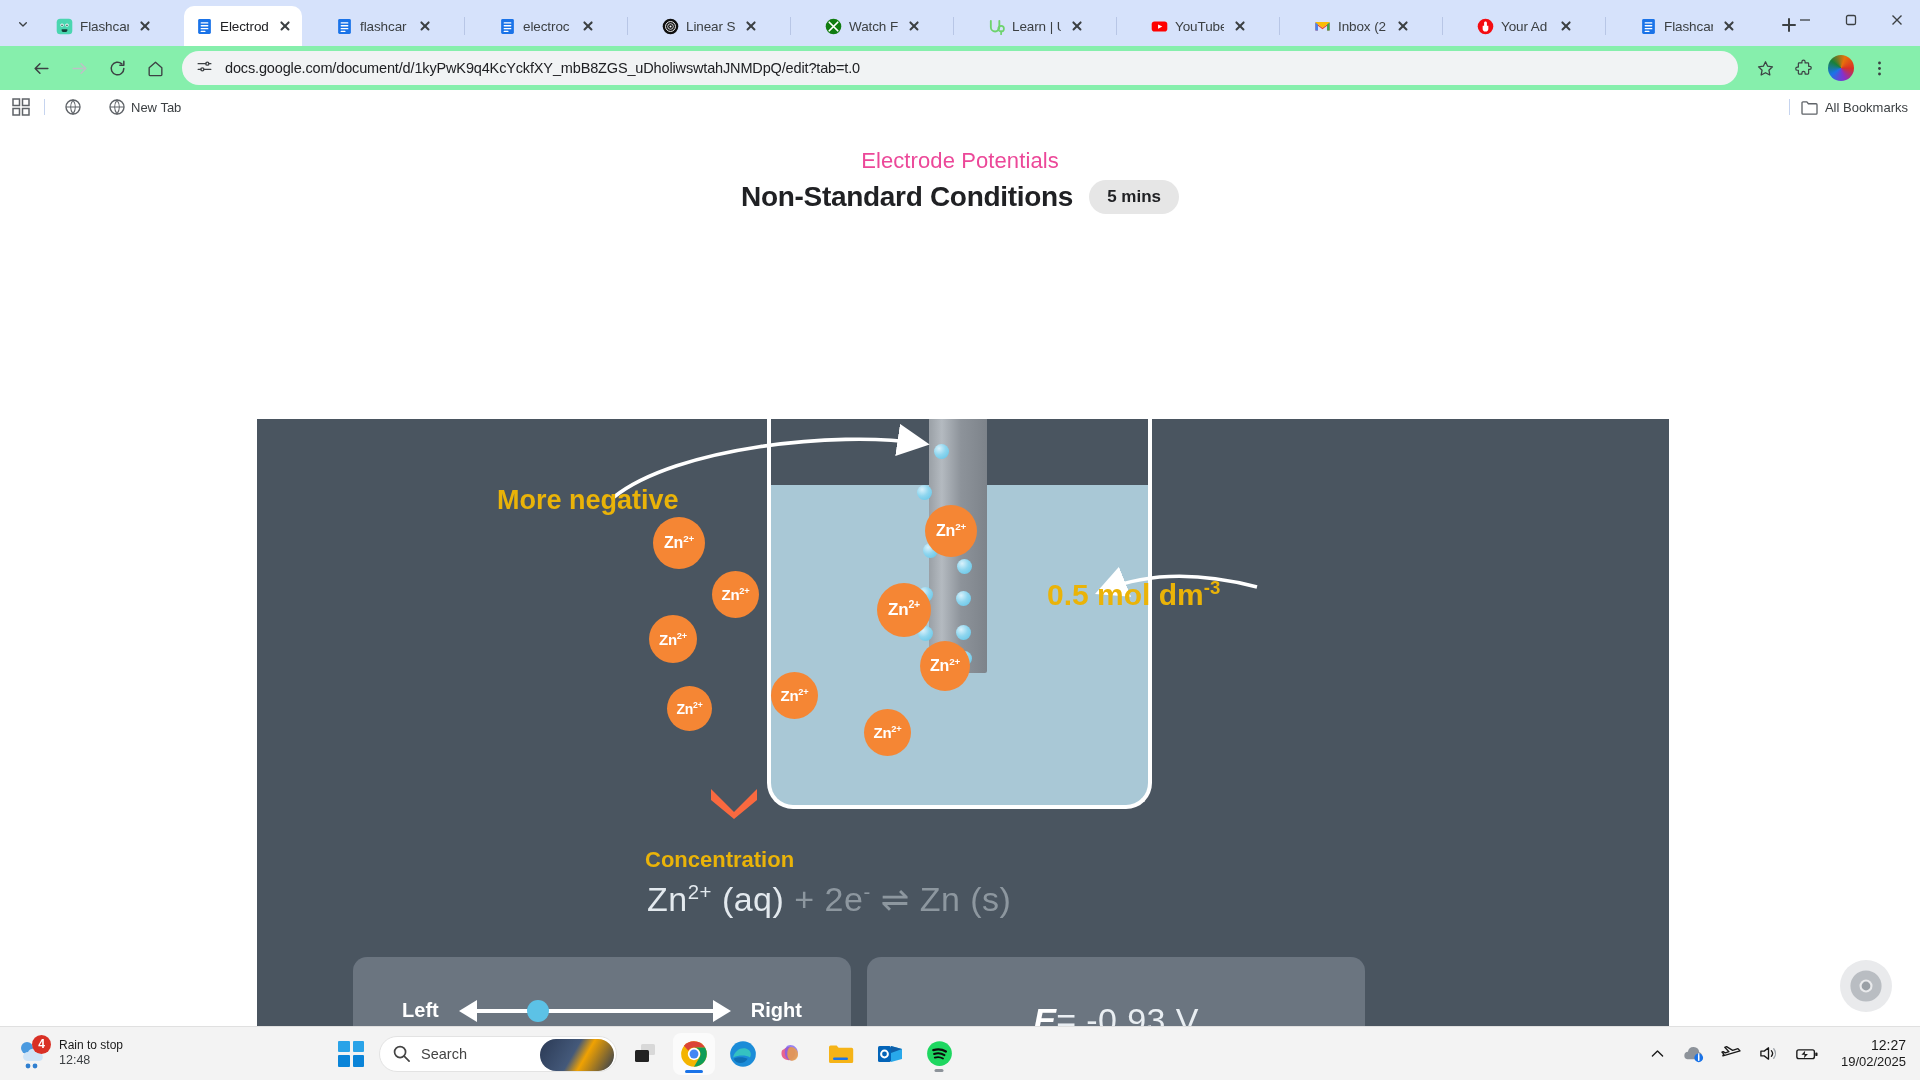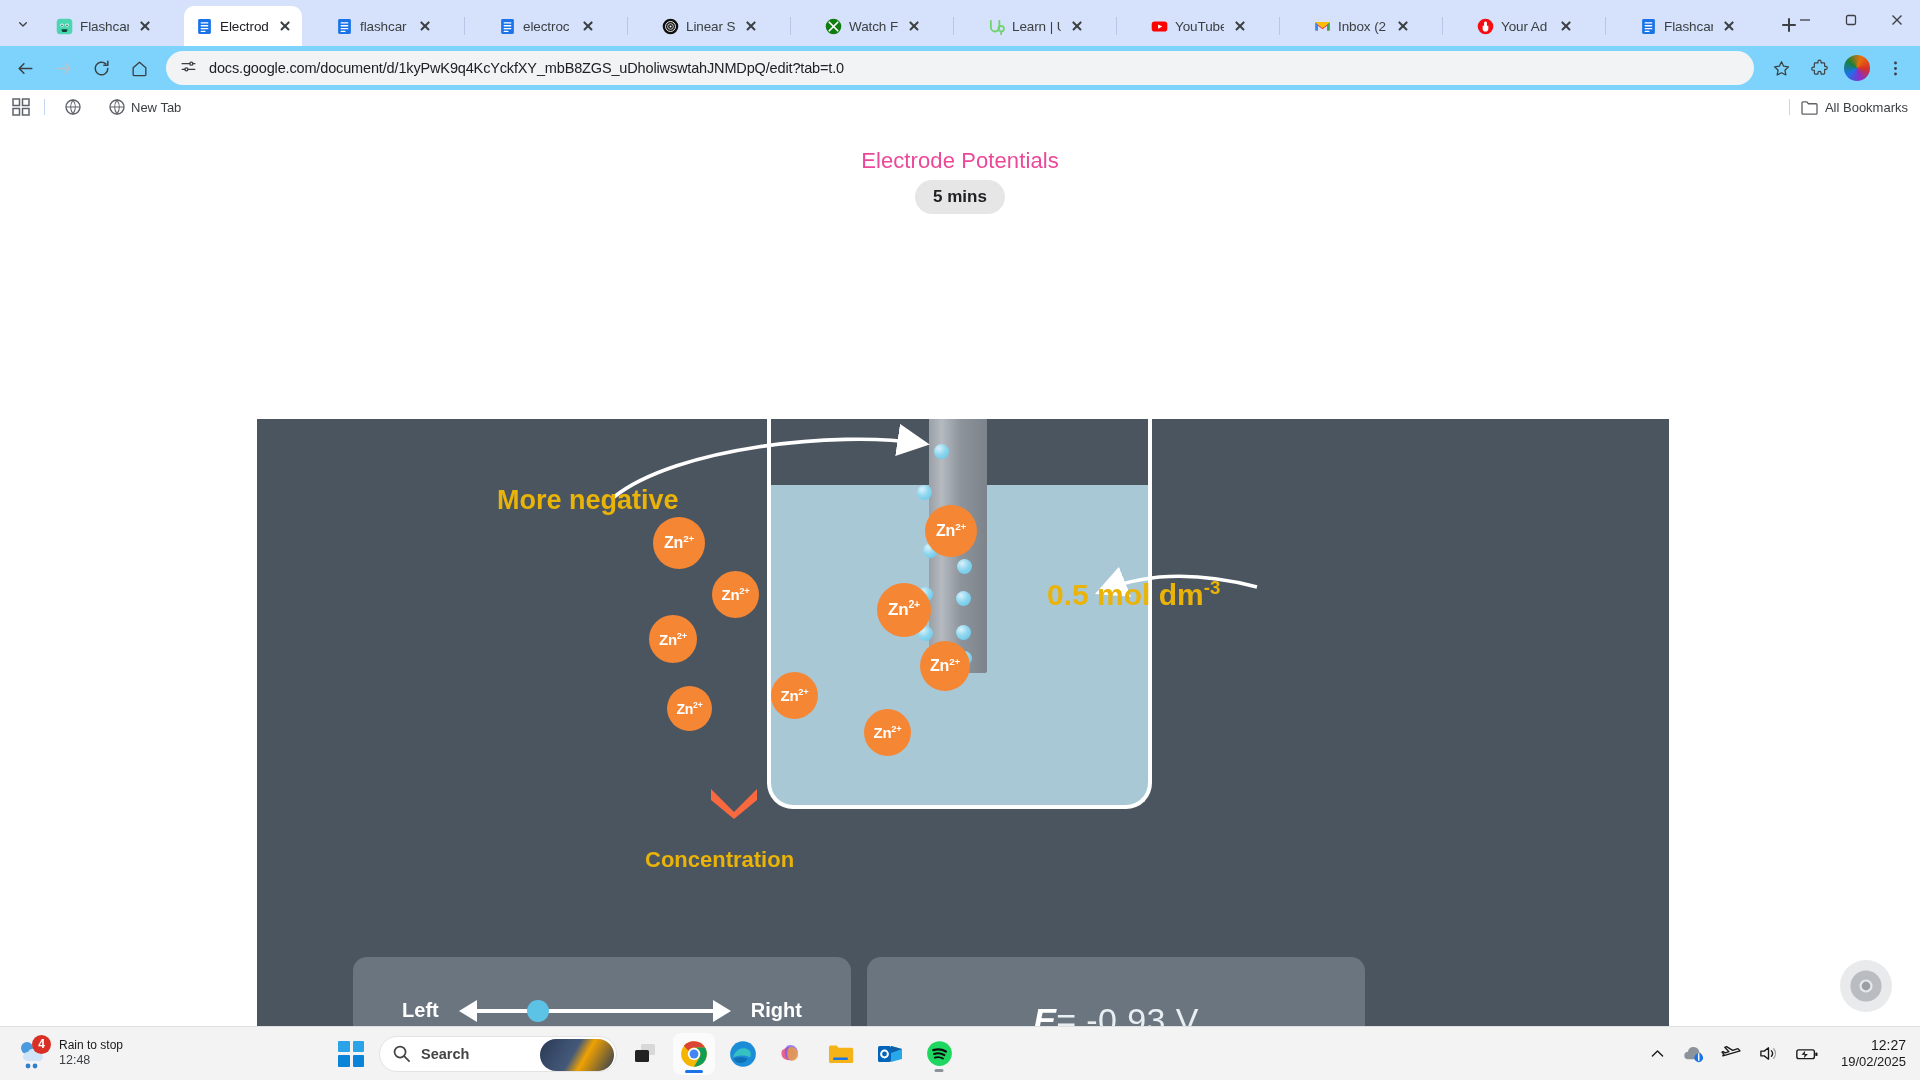"docs.google.com/document/d/1kyPwK9q4KcYc" .toolbar { background: #7dd3fc -> #86efac; padding: 0 8px -> 0 24px }
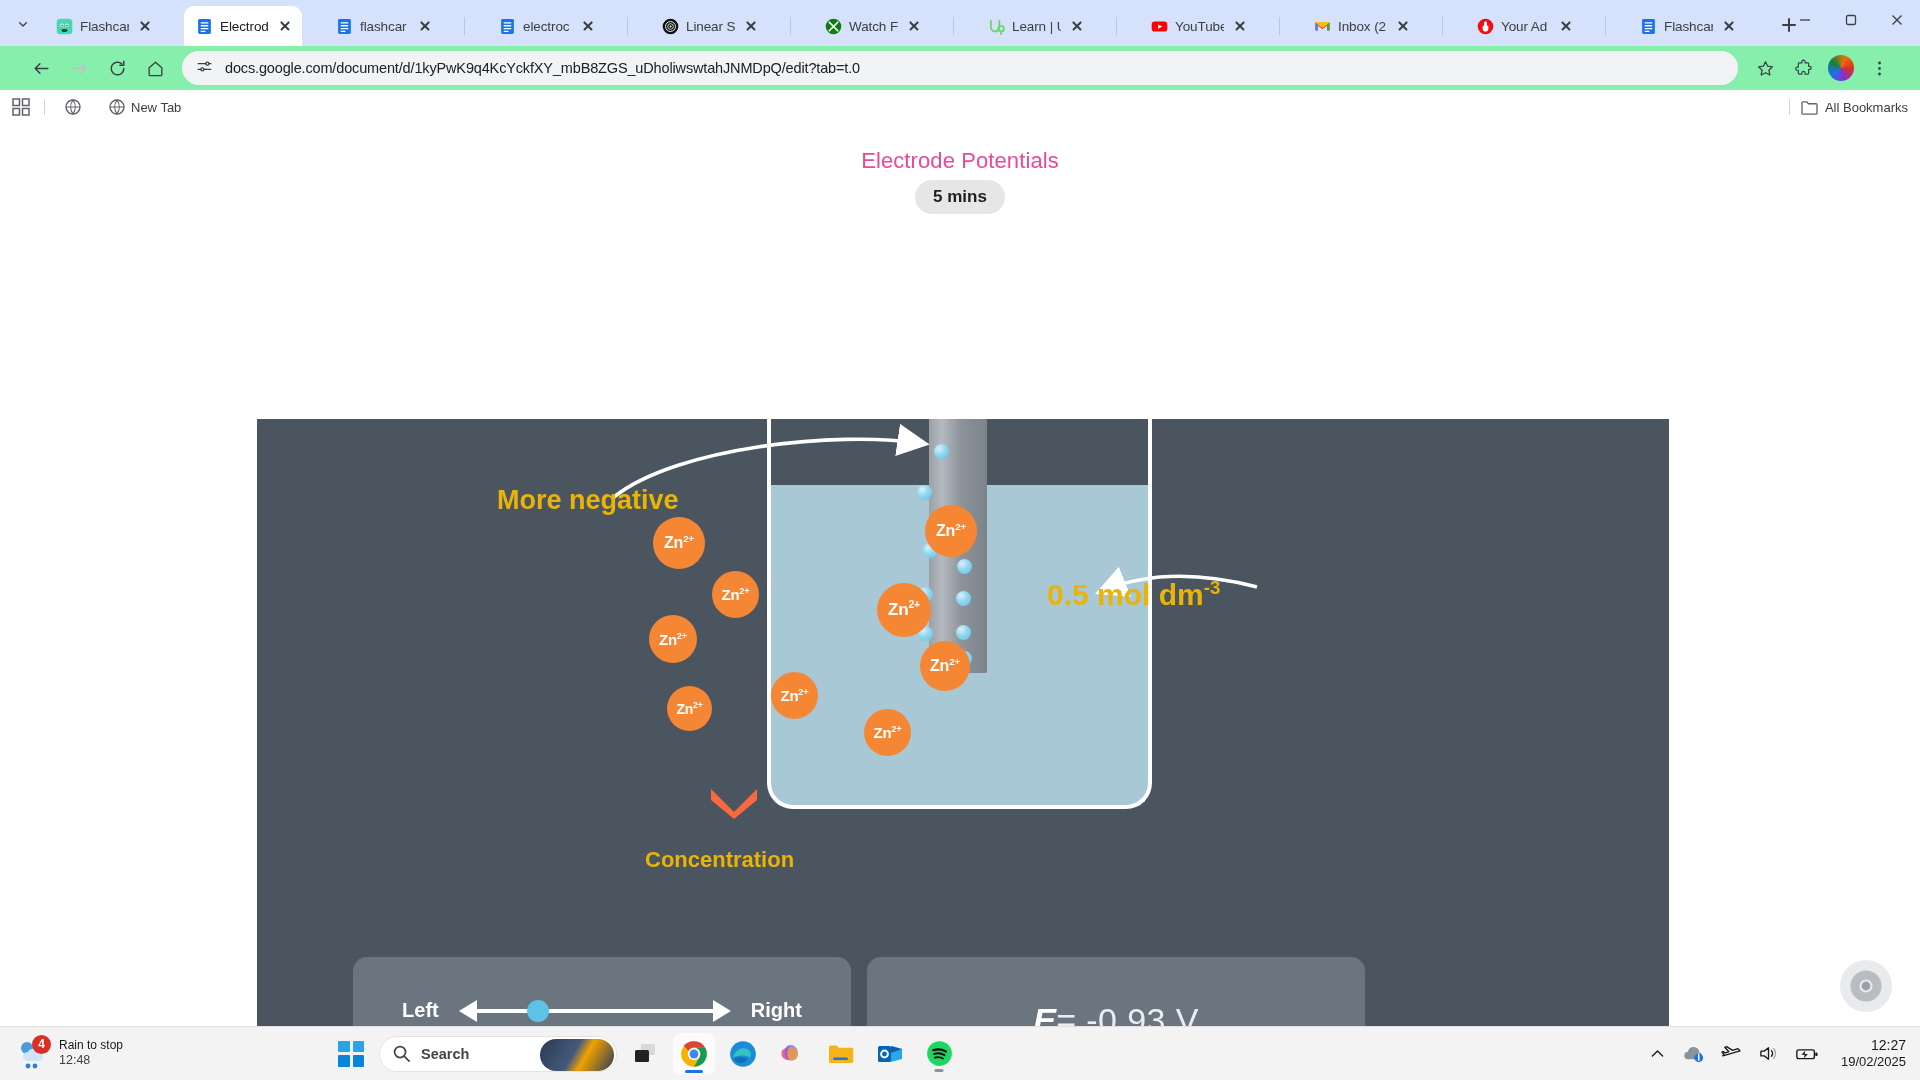"Non-Standard Conditions" h2 { html: none -> <h2>Non-Standard Conditions</h2> }
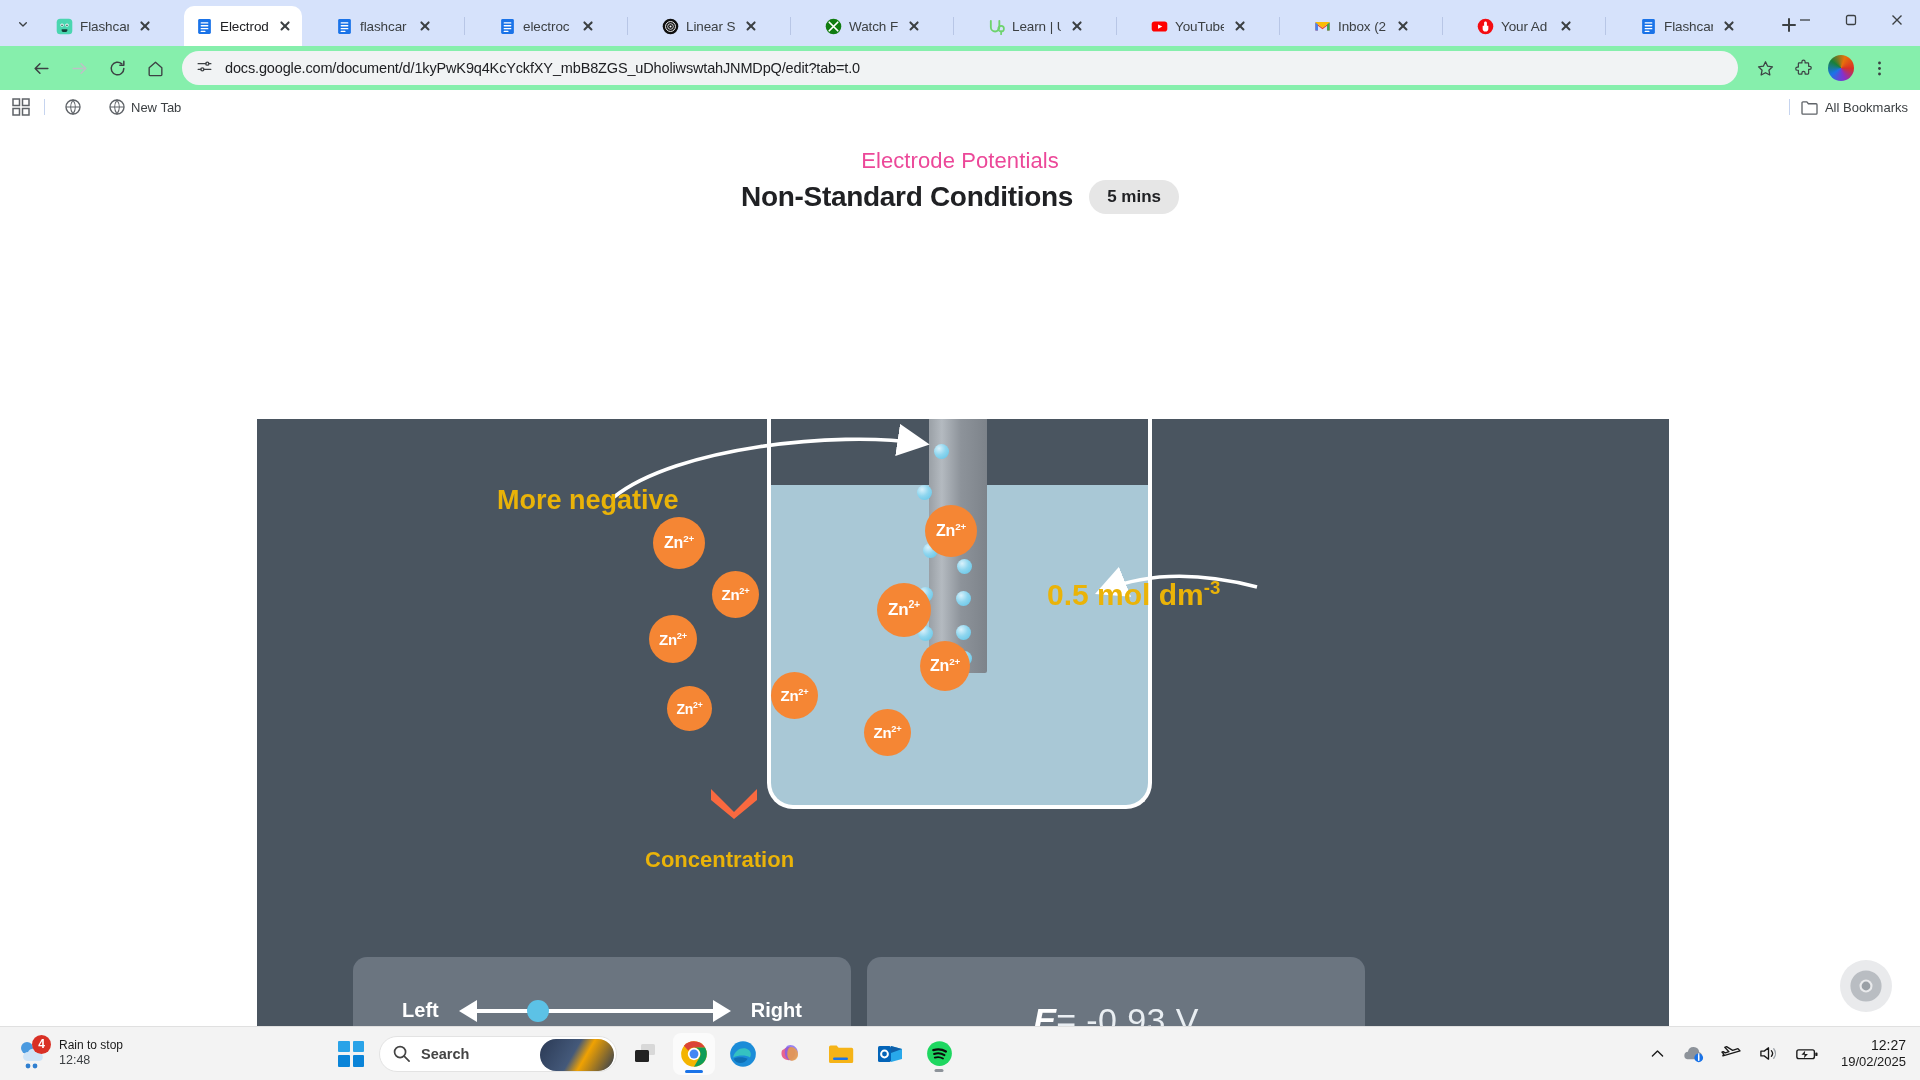"Zn2+ (aq) + 2e- ⇌" div.eqn { html: none -> <div> <span>Zn</span><sup>2+</sup><span> (aq)</span> <span>+ 2e</span><sup>-</sup> <span>⇌</span> <span>Zn (s)</span> </div> }
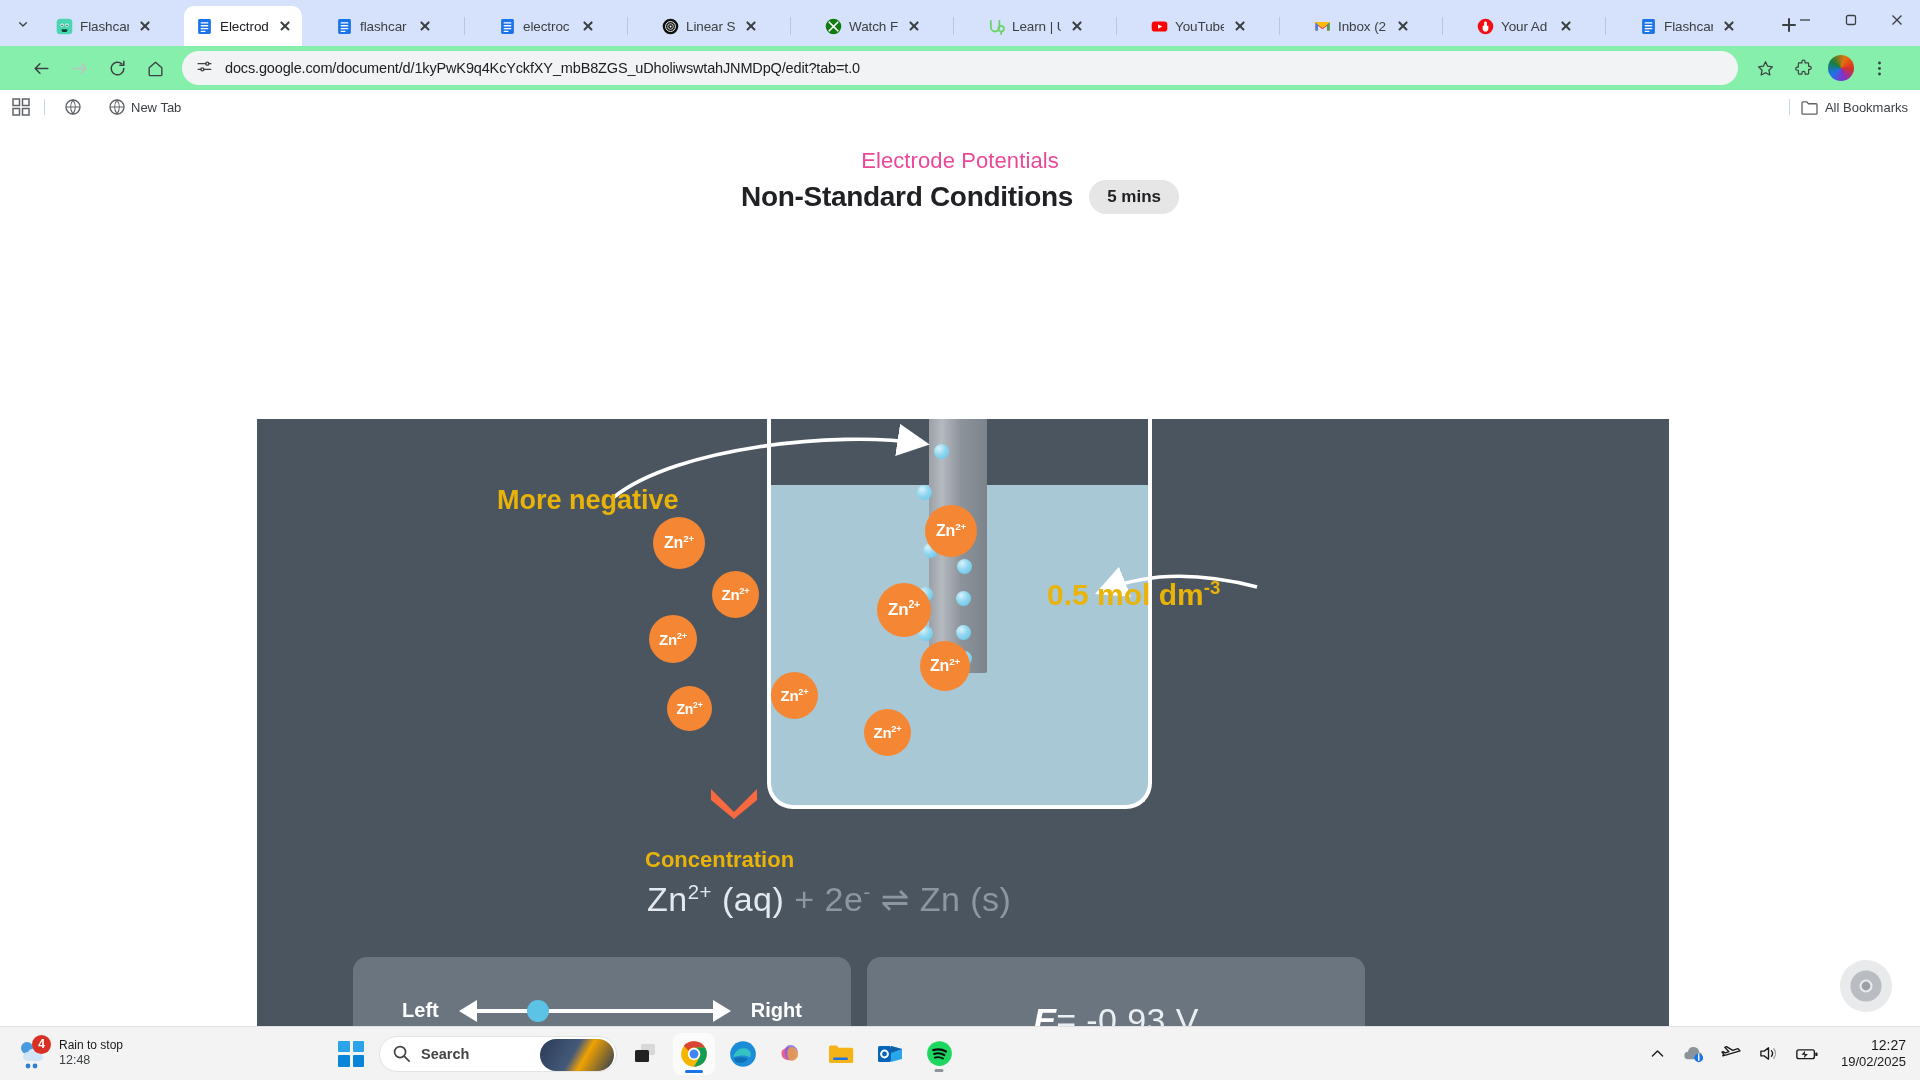"Search" .tbcenter { font-weight: bold -> none }
